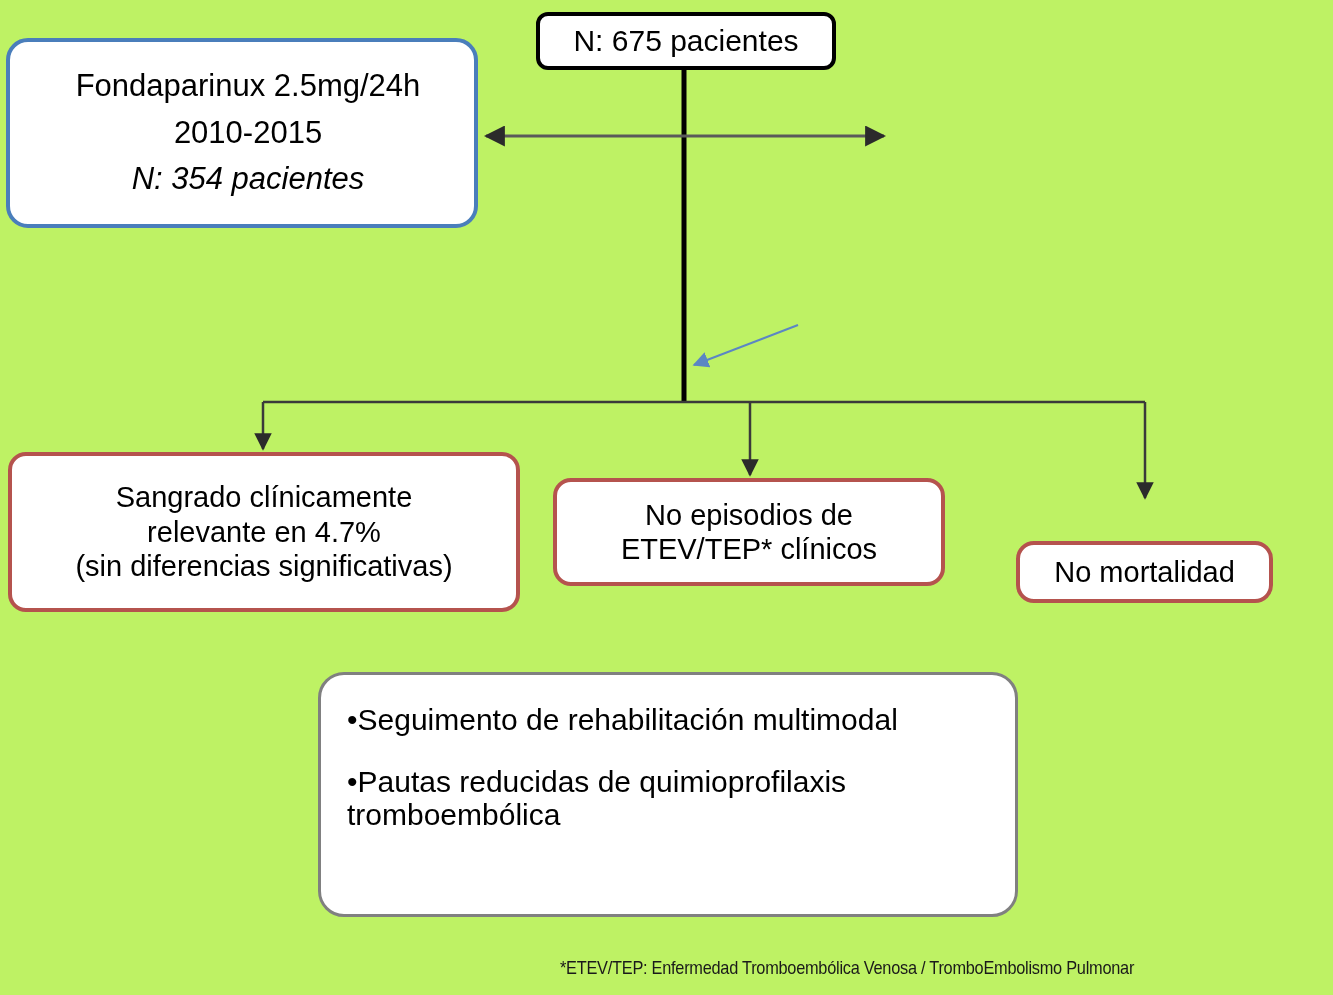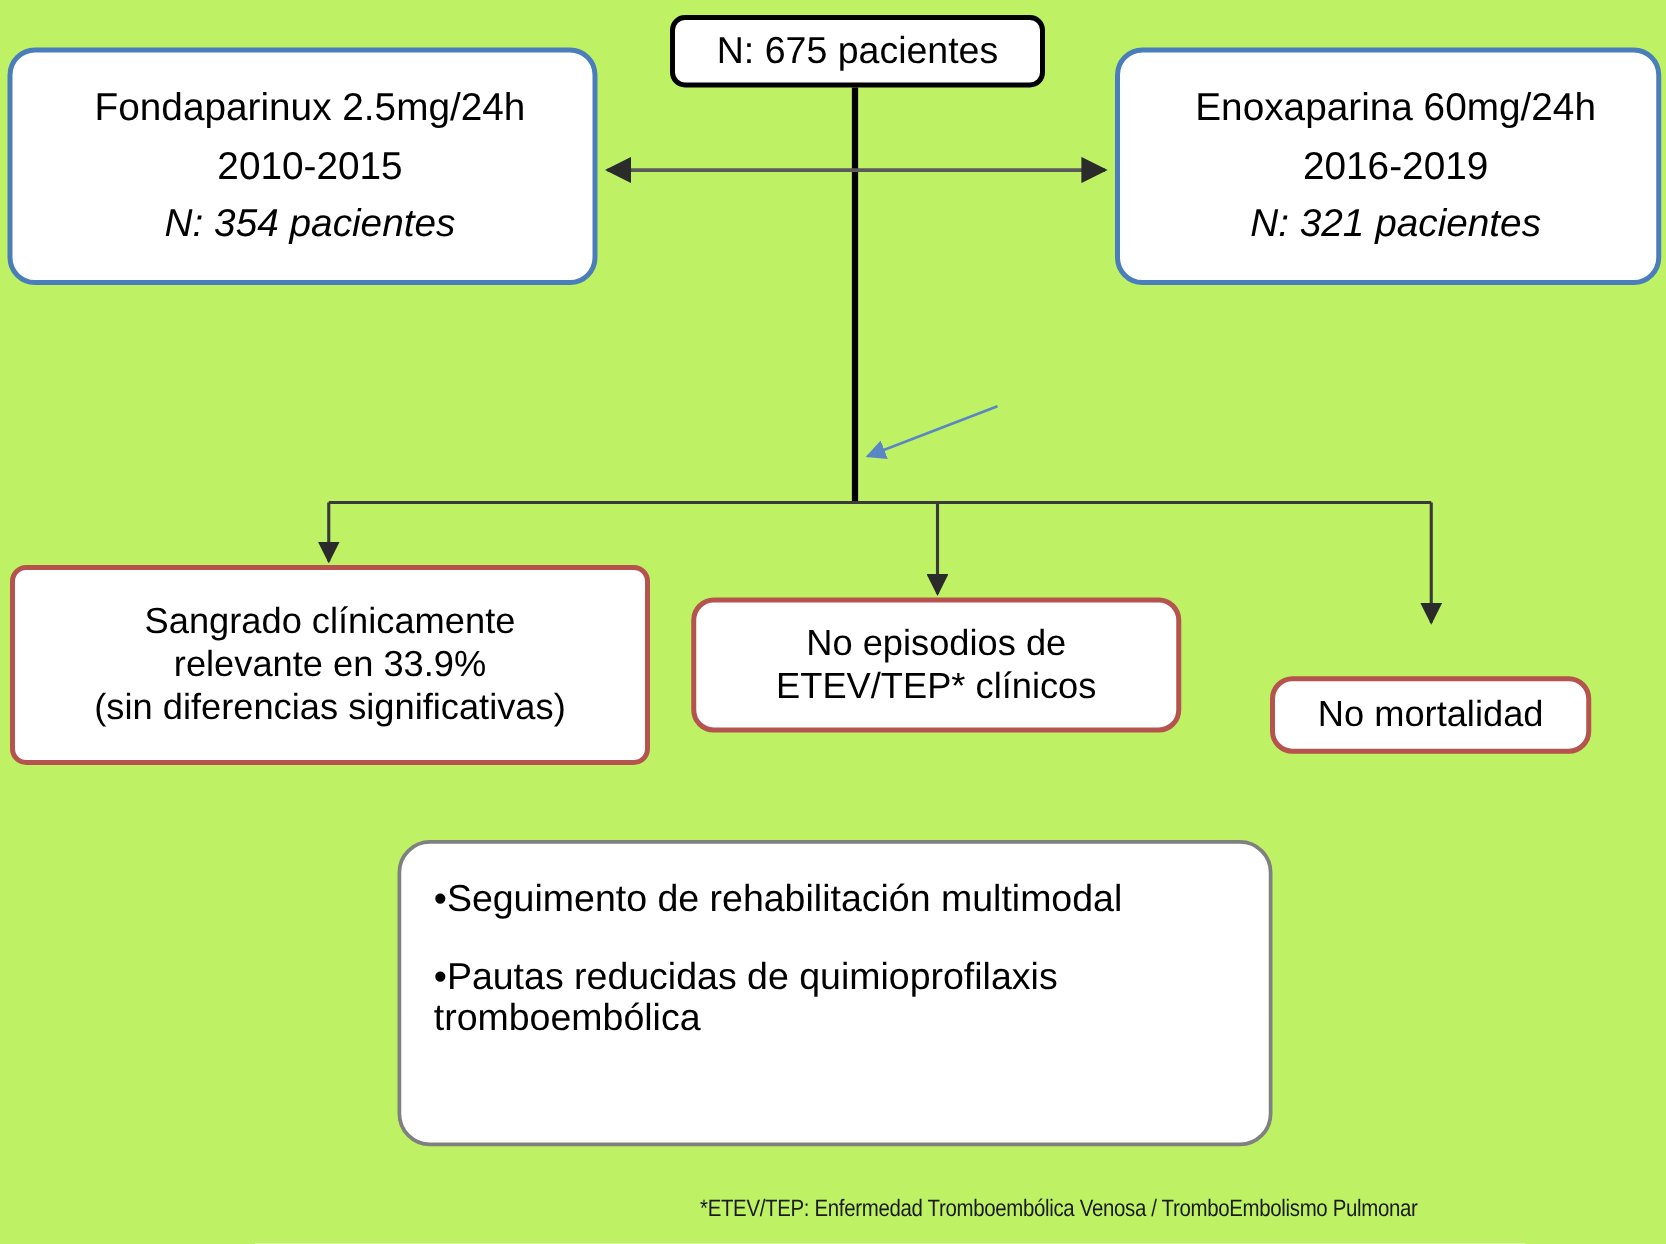"Enoxaparina 60mg/24h" div.box { html: <div> <span>Enoxaparina 60mg/24h</span> <span>2016-2019</span> <span>N: 321 pacientes</span> </div> -> none }
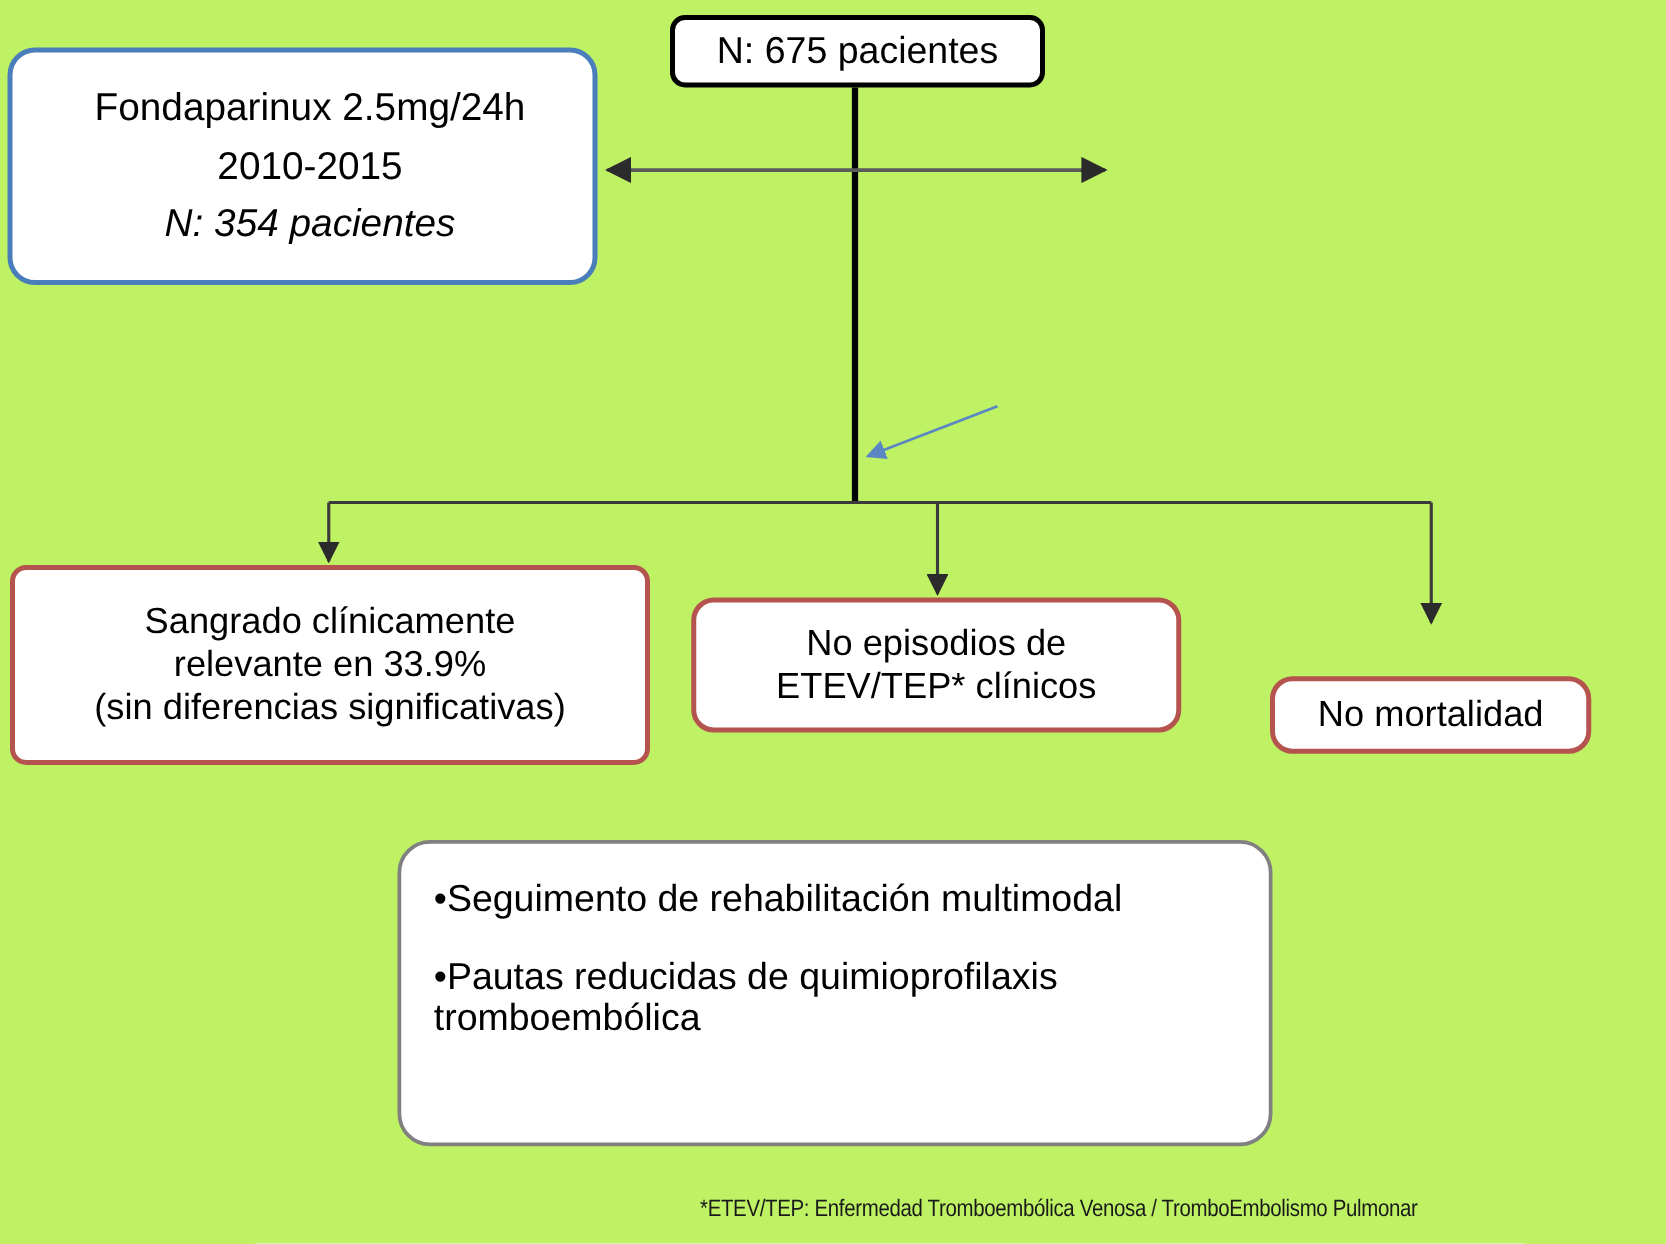"Sangrado clínicamente" #outcome-bleeding-box { border-radius: 13px -> none }
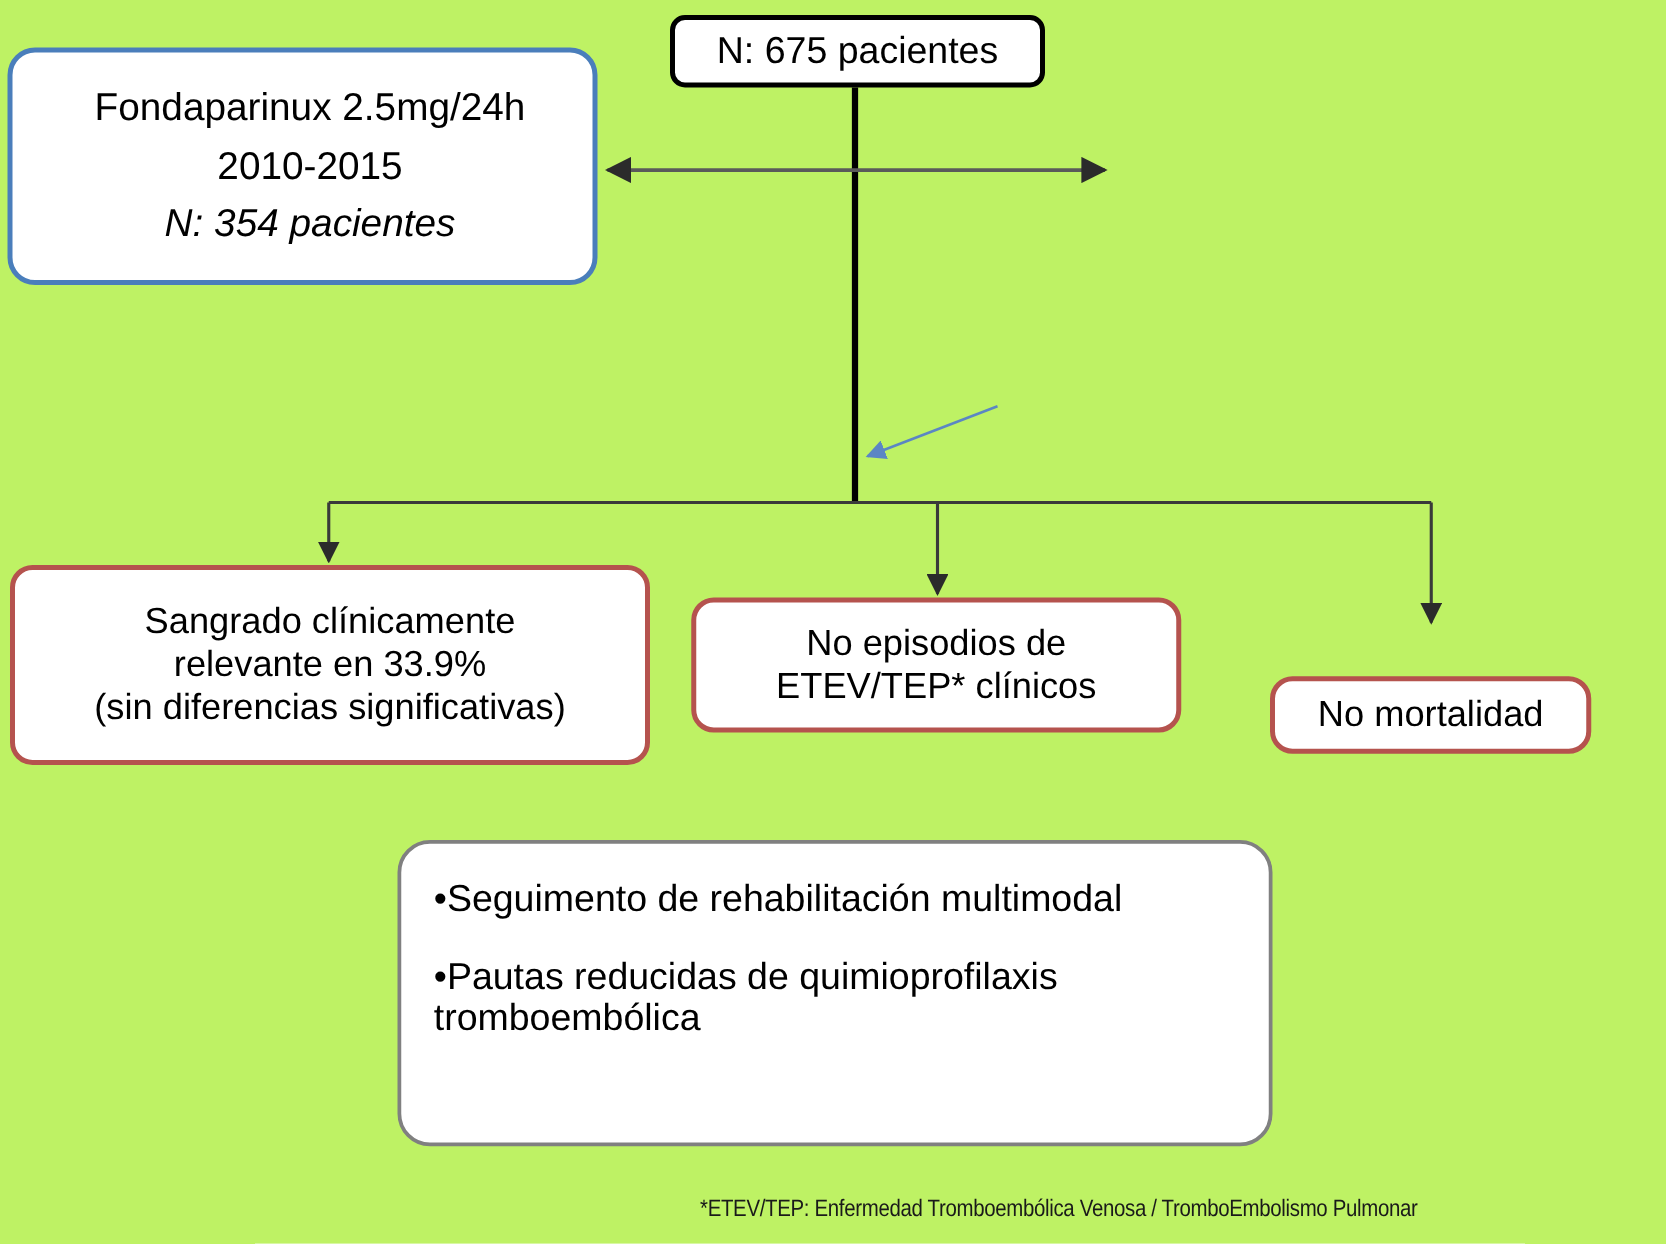"relevante en 33.9%" span.ln { text: 33.9% -> 4.7% }
